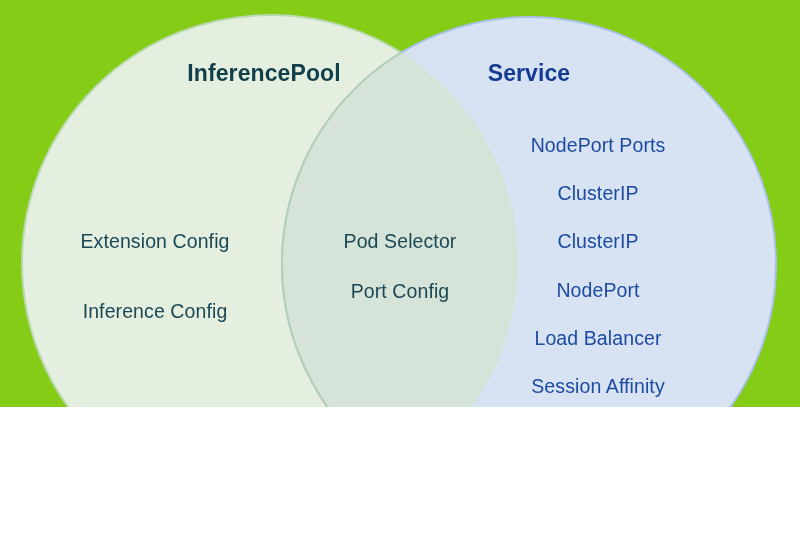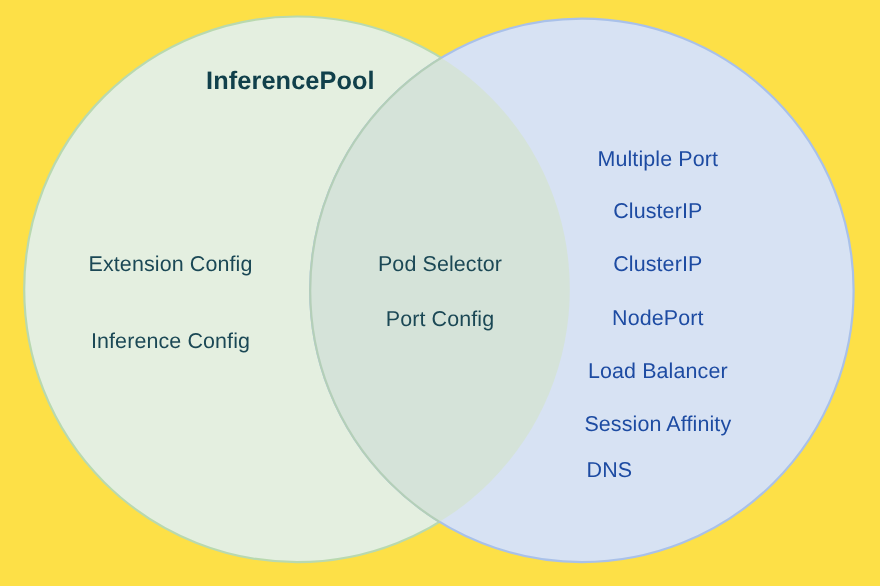"InferencePool" #venn-stage { background: #fde047 -> #84cc16; height: 533px -> 407px }
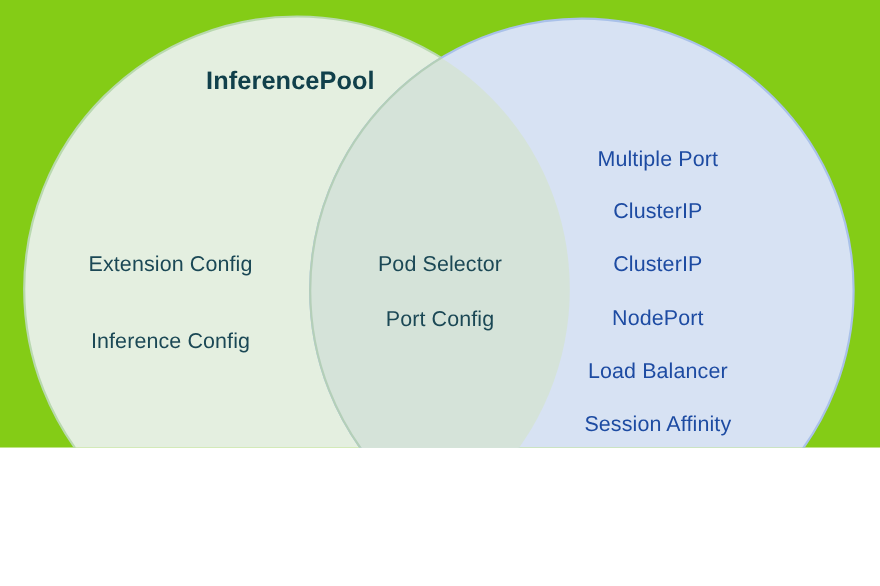"Service" div.label { html: none -> <div>Service</div> }
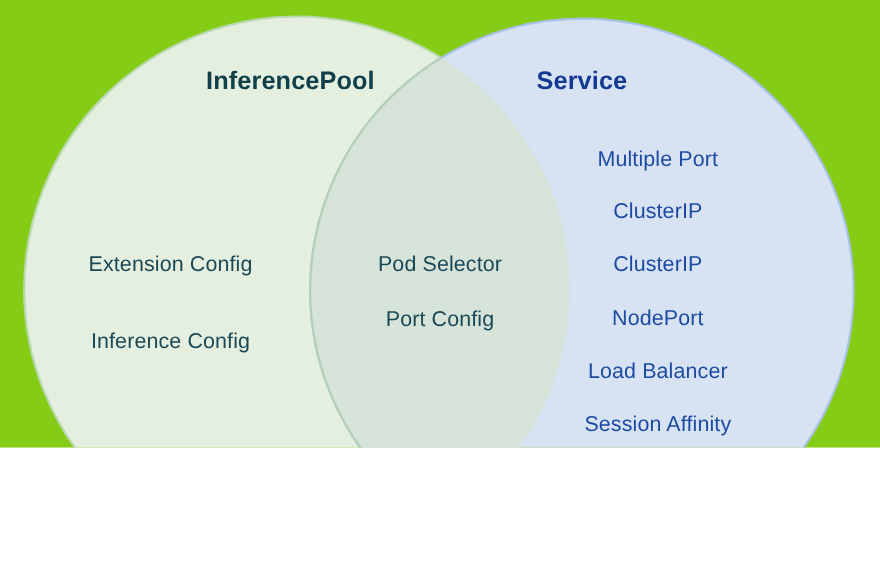"Multiple Port" div.label { text: Multiple Port -> NodePort Ports }
